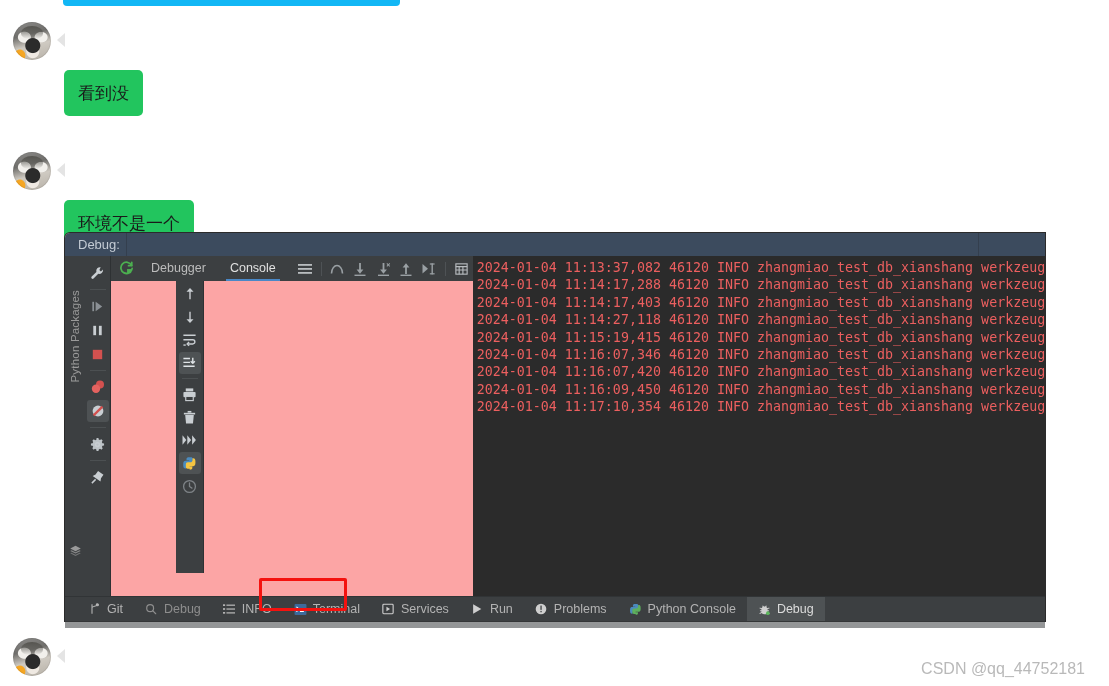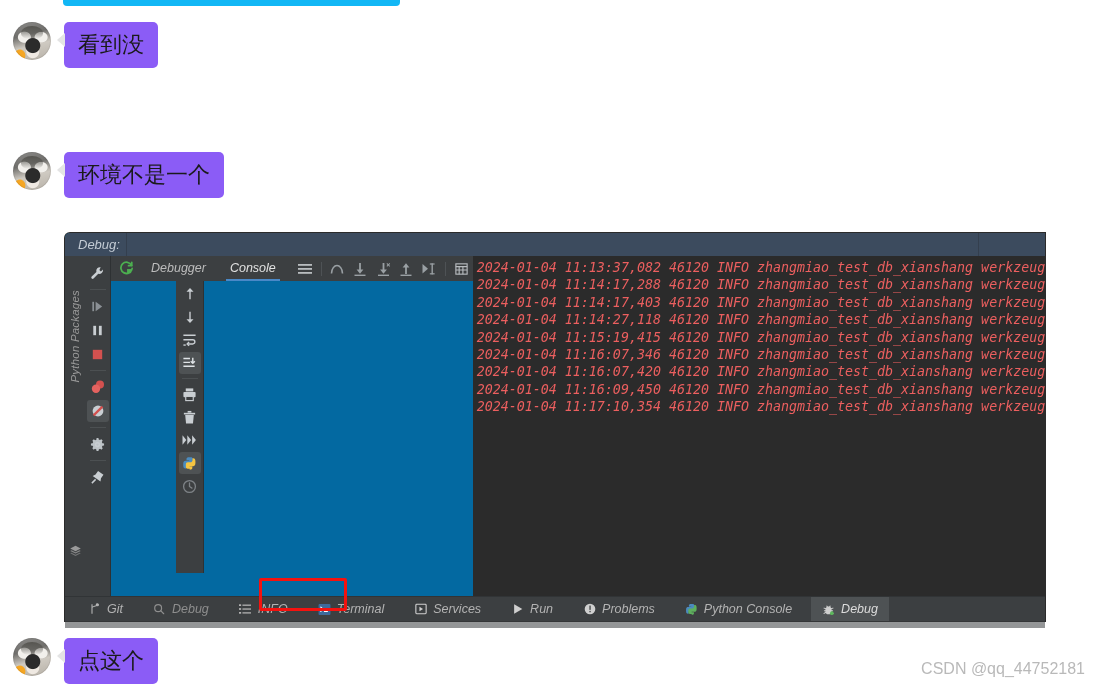"看到没" .bubble { background: #8b5cf6 -> #22c55e; font-size: 22px -> 17px; margin-top: none -> 48px }
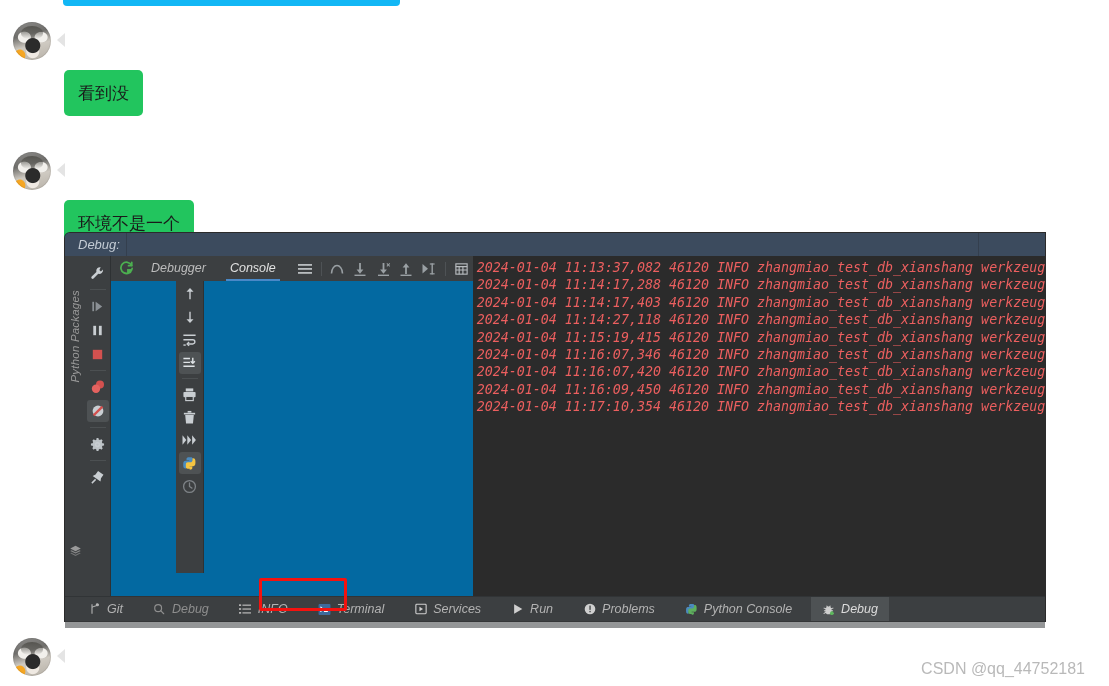"Debug:" #ide { background: #0369a1 -> #fca5a5; font-style: italic -> none }
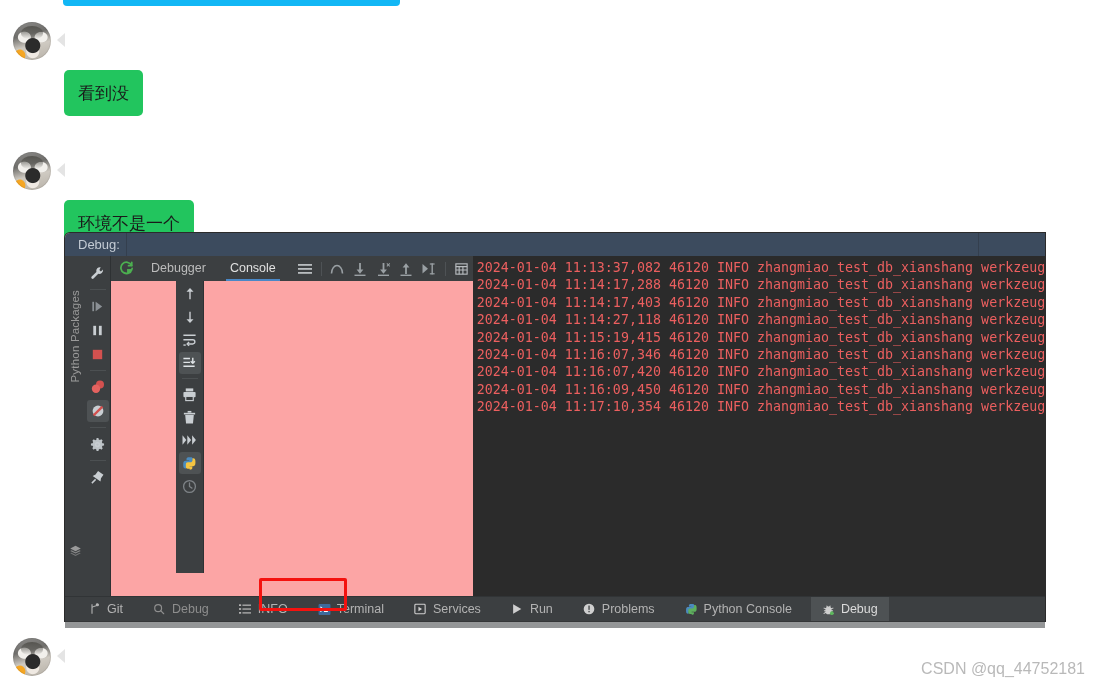"Git" .ide-tabbar { gap: 8px -> 0 }
